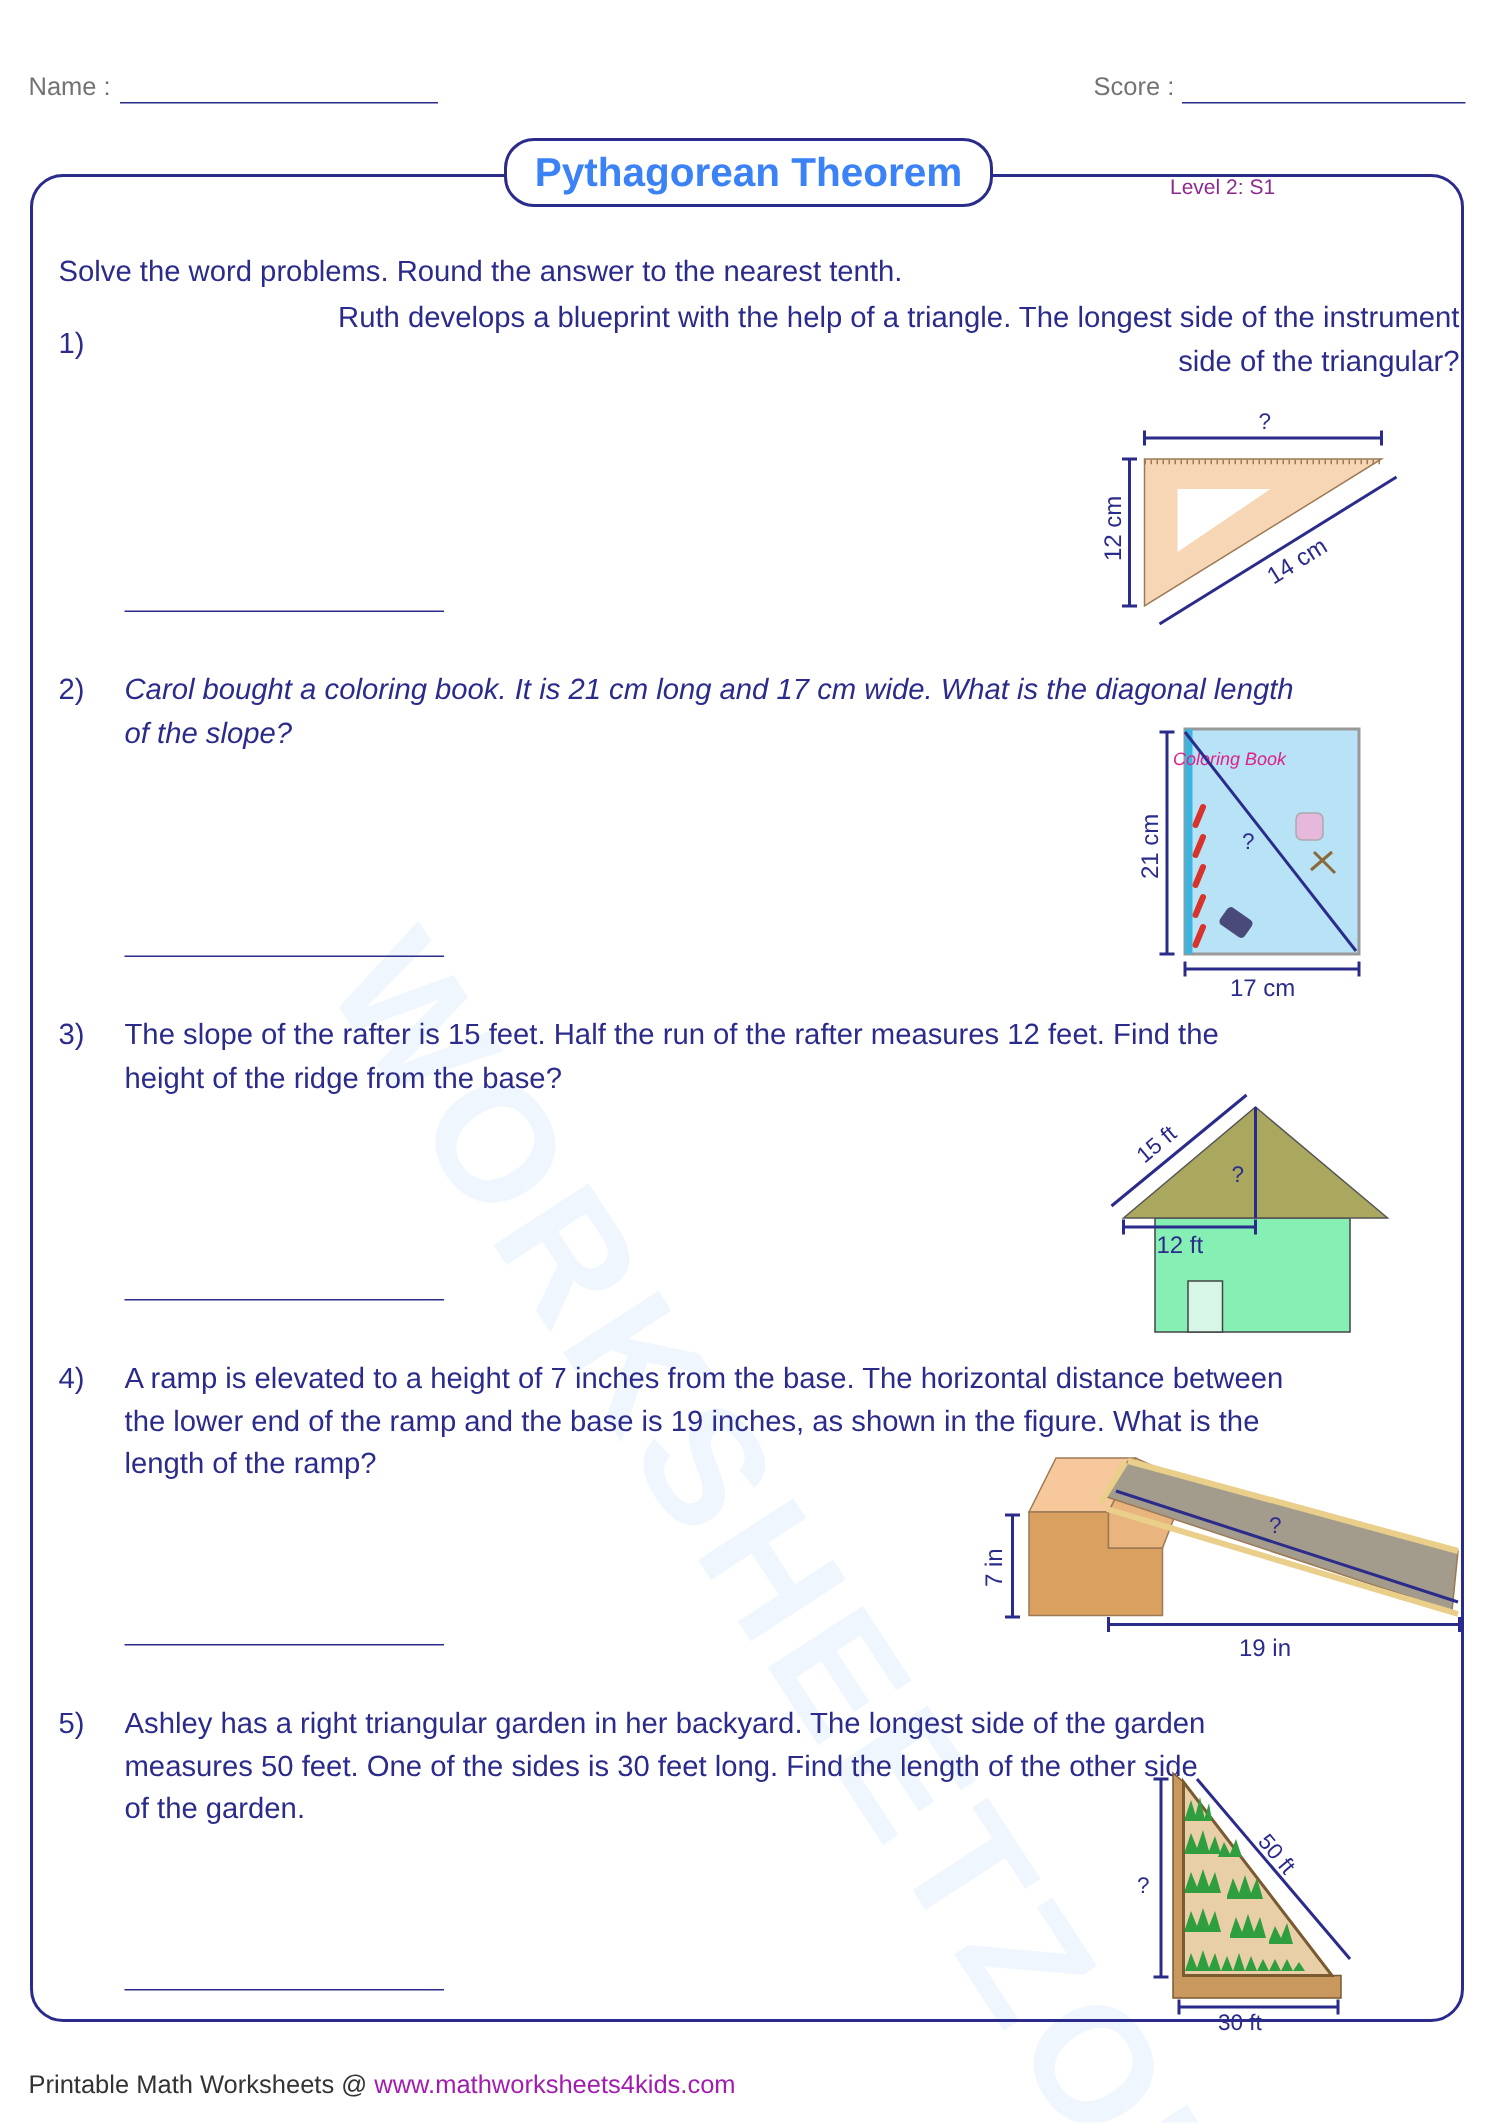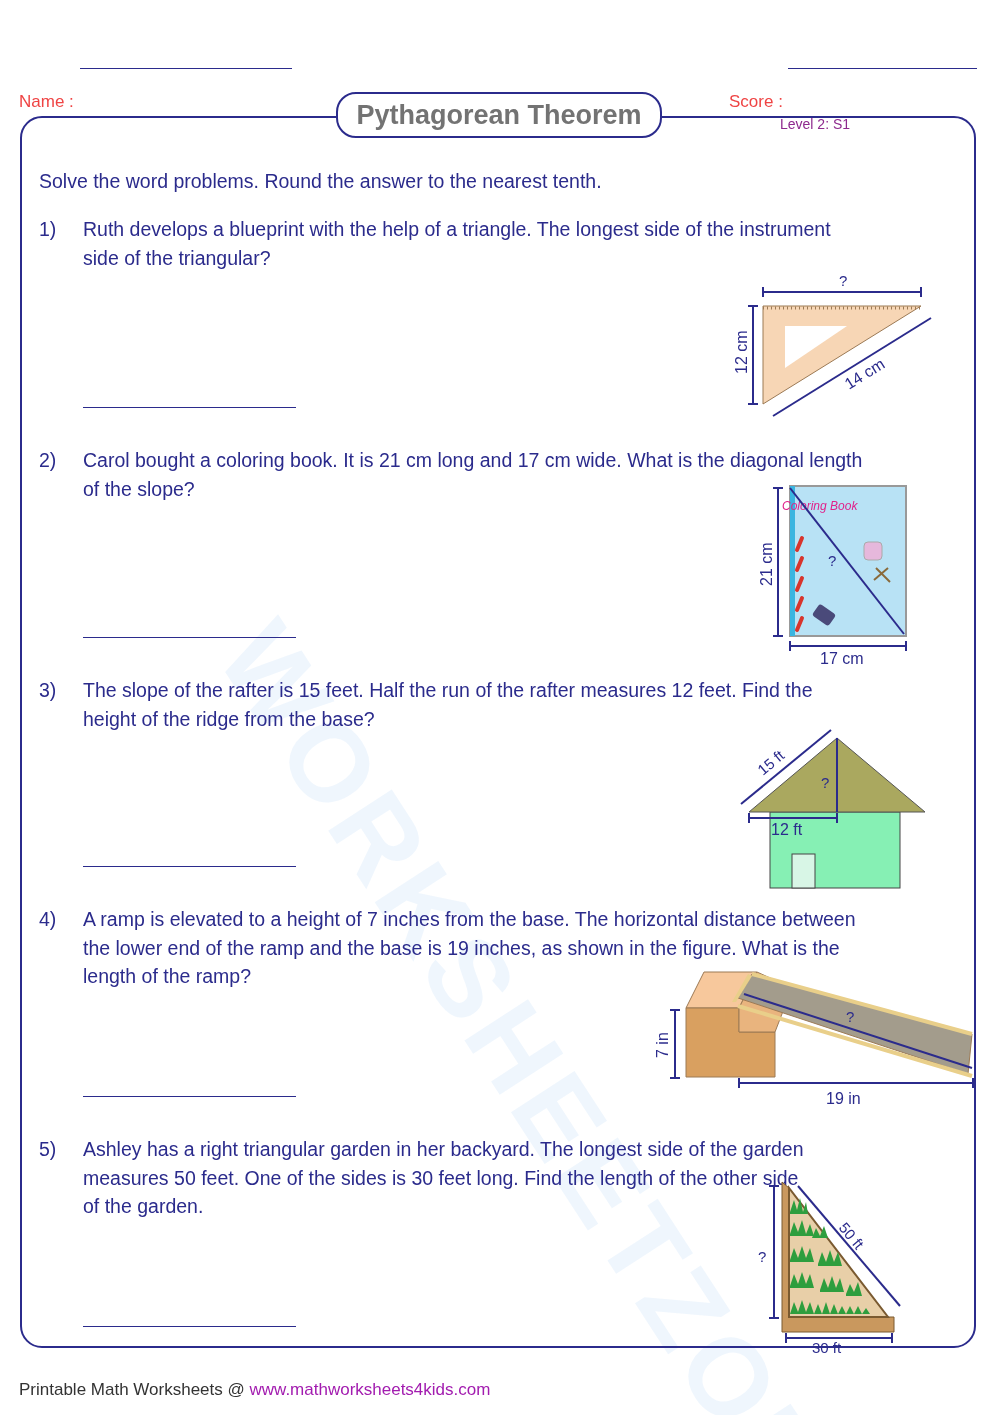"Name :" .hdr-label { color: #ef4444 -> #737373; margin-top: 44px -> none }
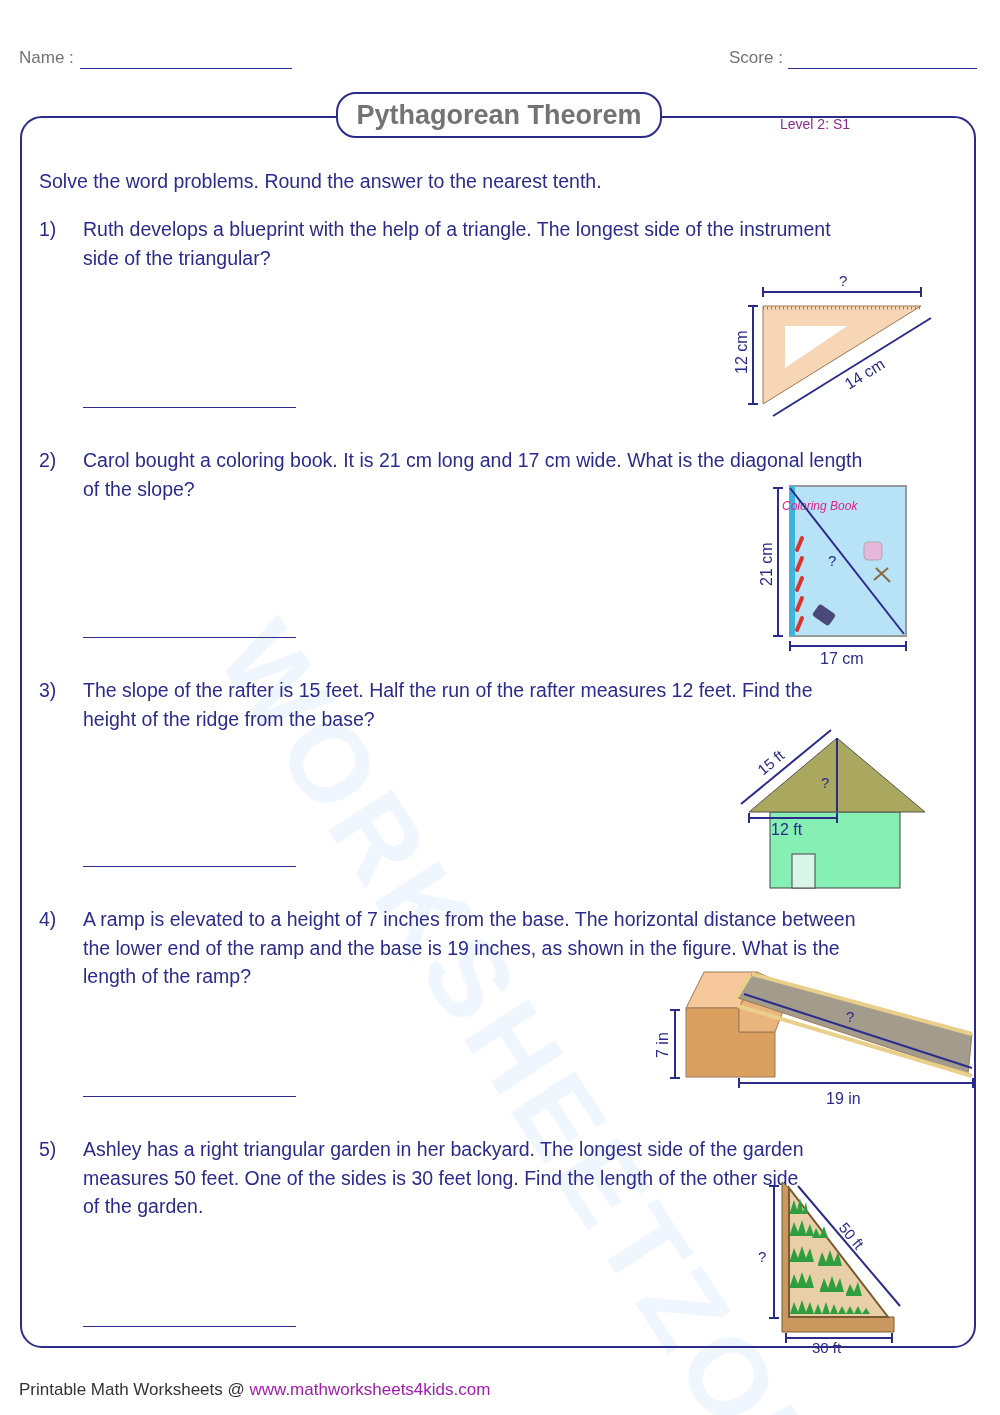"Pythagorean Theorem" .title-pill { color: #737373 -> #3b82f6 }
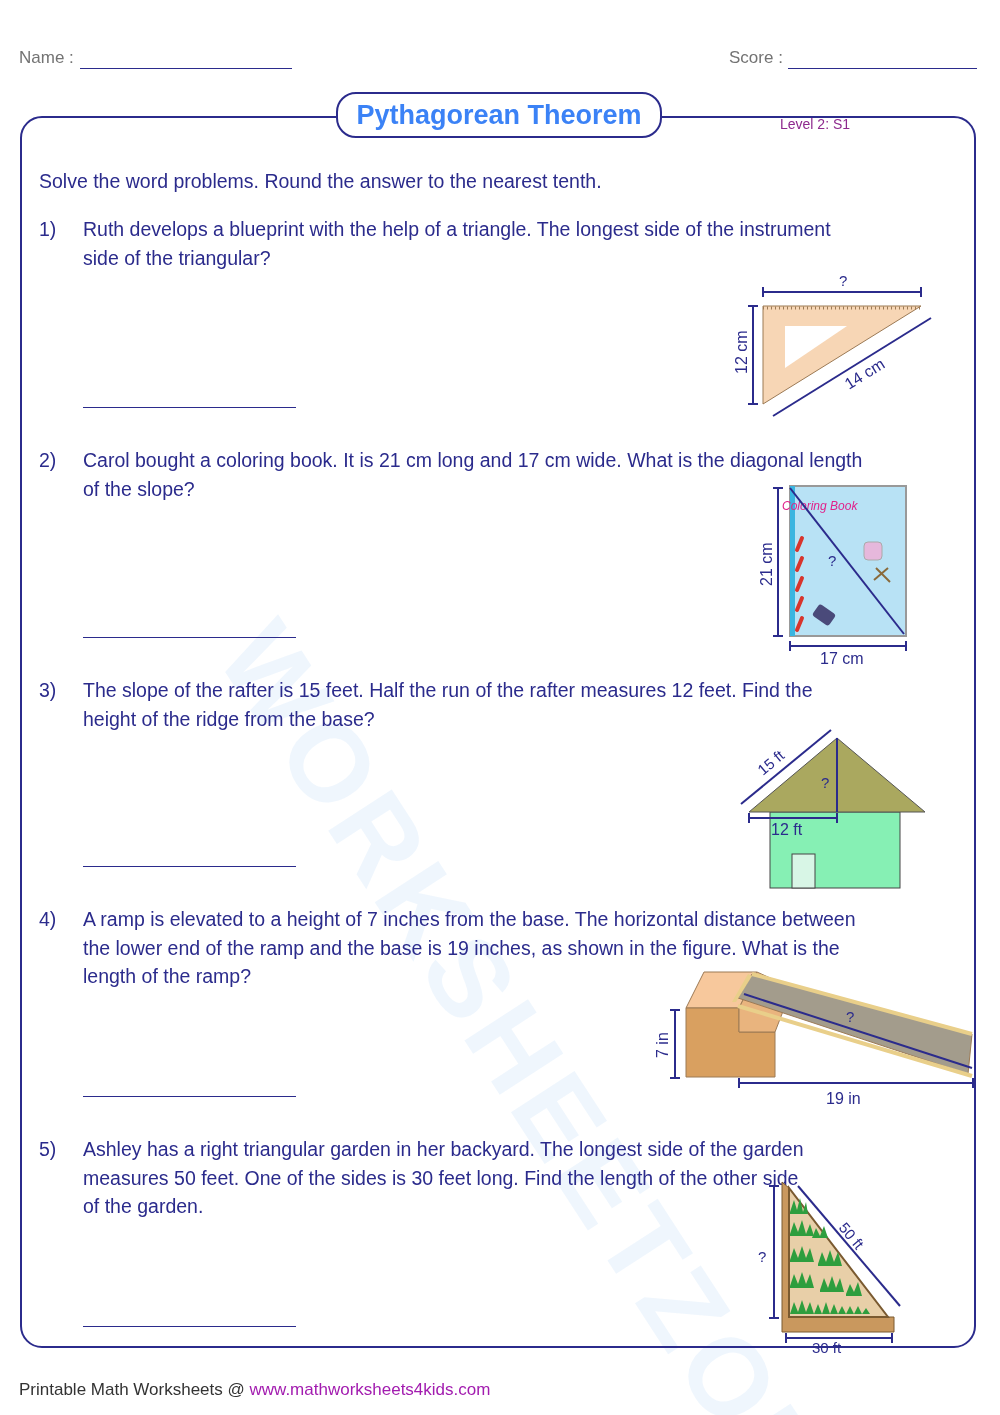"Ruth develops a blueprint with" div.abs { text-align: none -> right; top: 215px -> 198px }
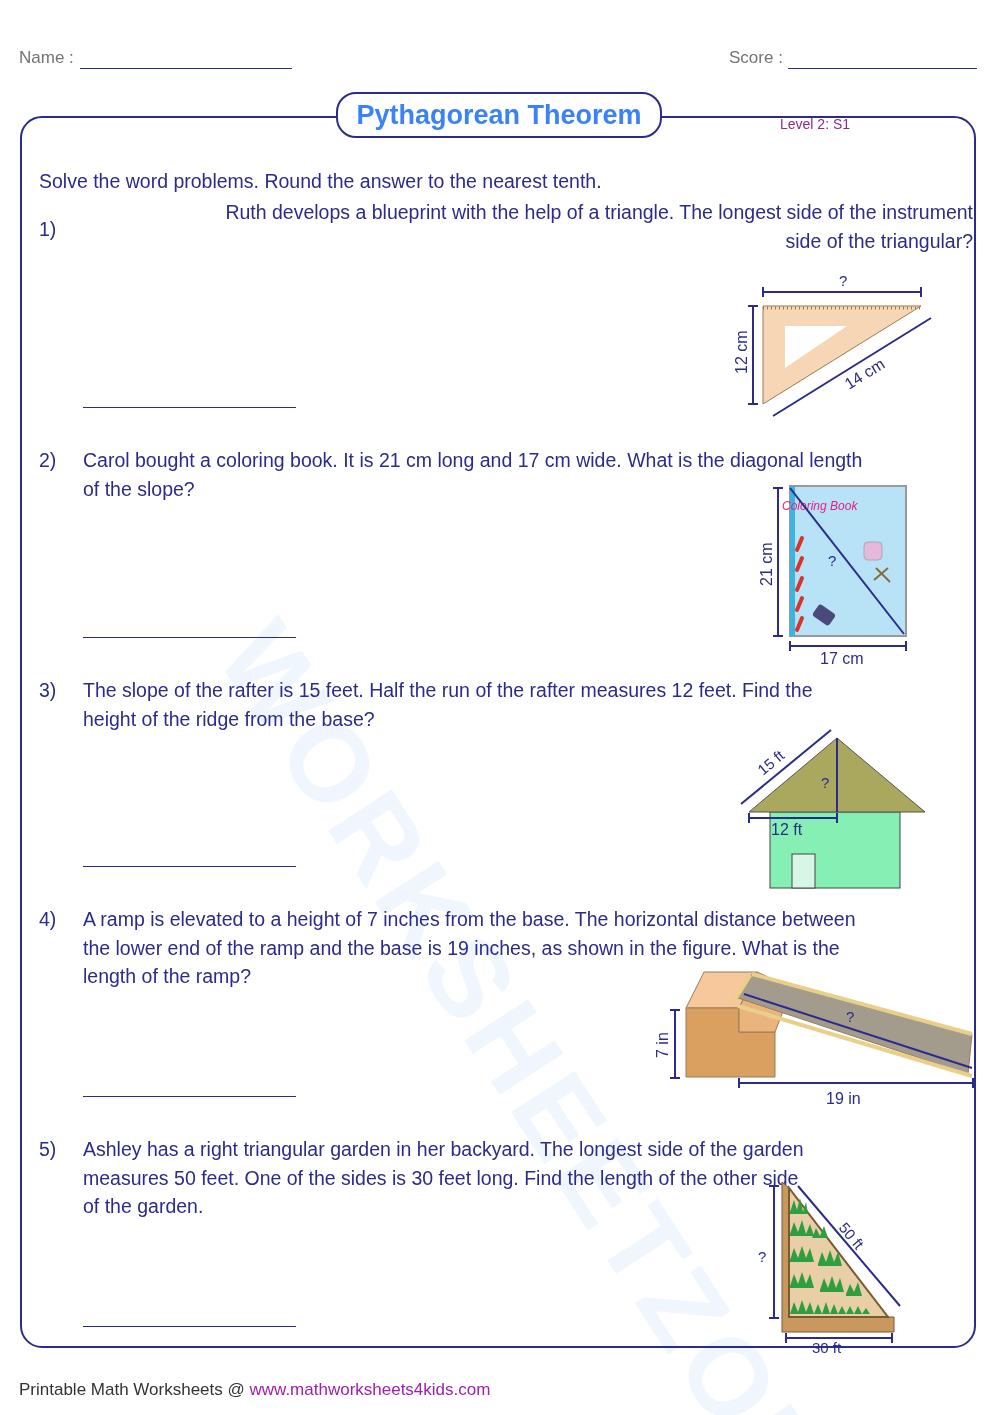"Carol bought a coloring book." div.abs { font-style: none -> italic }
